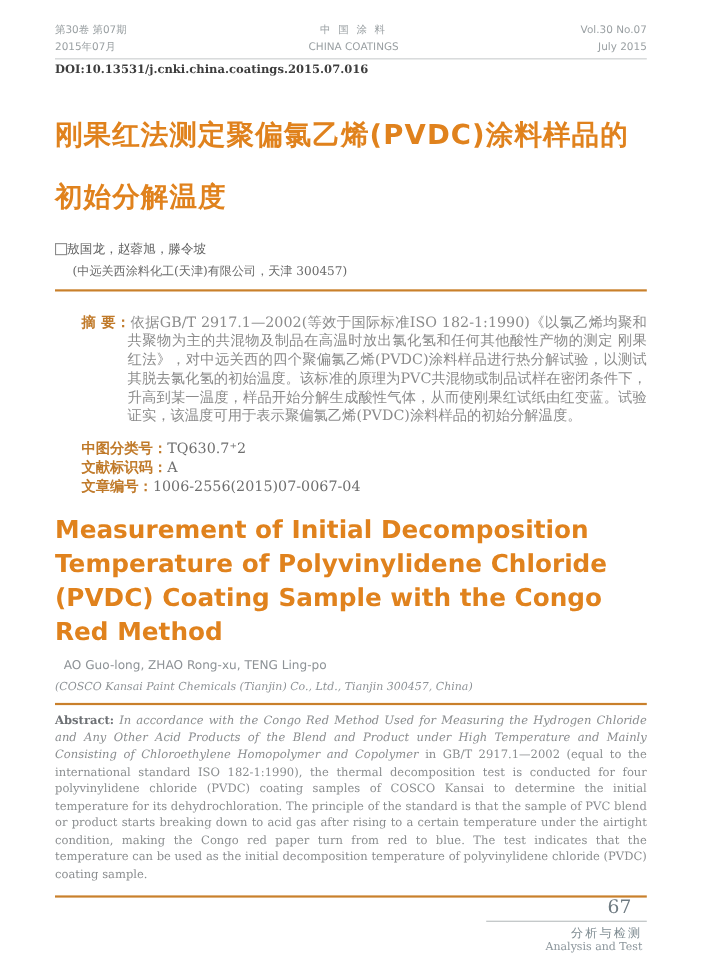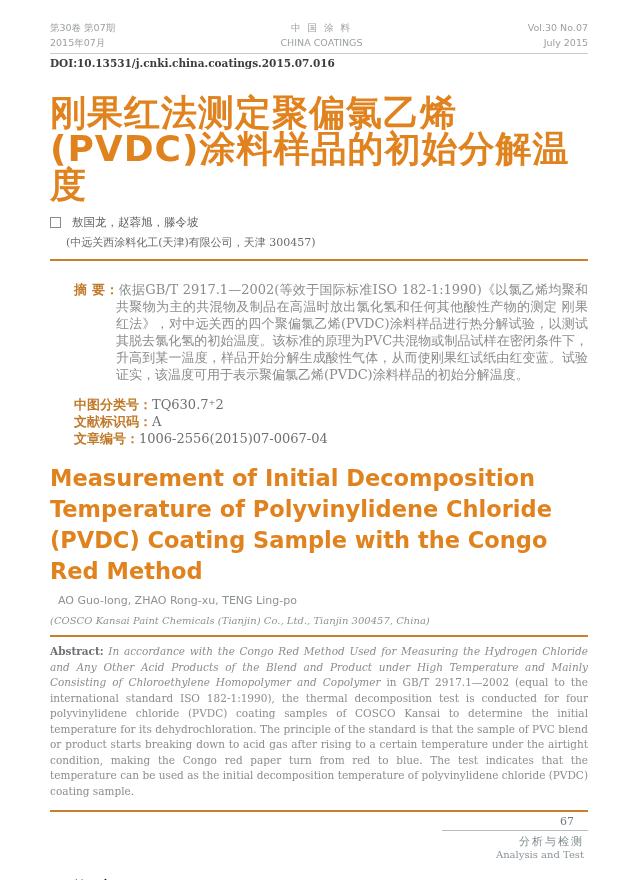"刚果红法测定聚偏氯乙烯(PVDC)涂料样品的初始分解温度" .title-cn { font-size: 36px -> 25px; line-height: 36px -> 56px }
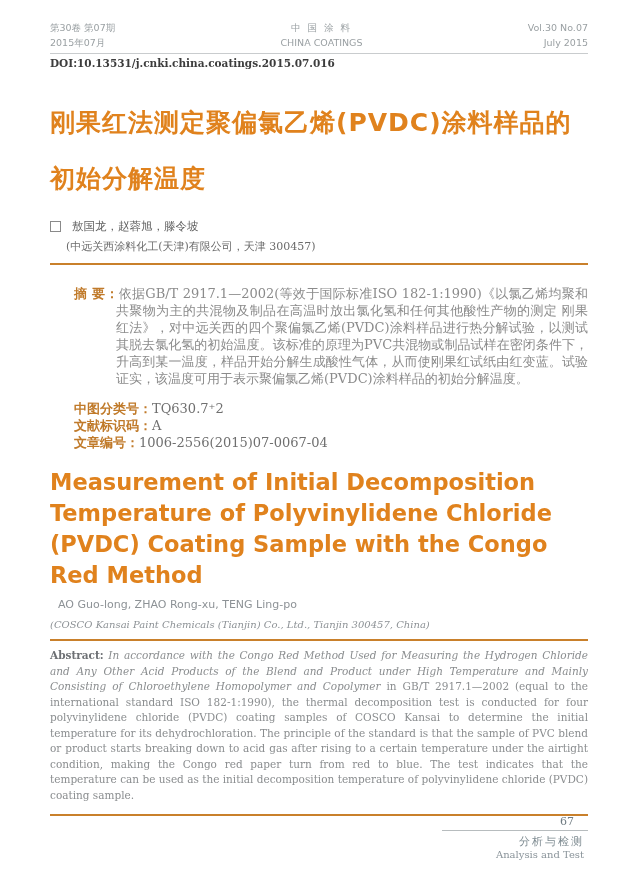"敖国龙，赵蓉旭，滕令坡" .authors-cn { gap: 11px -> 0 }
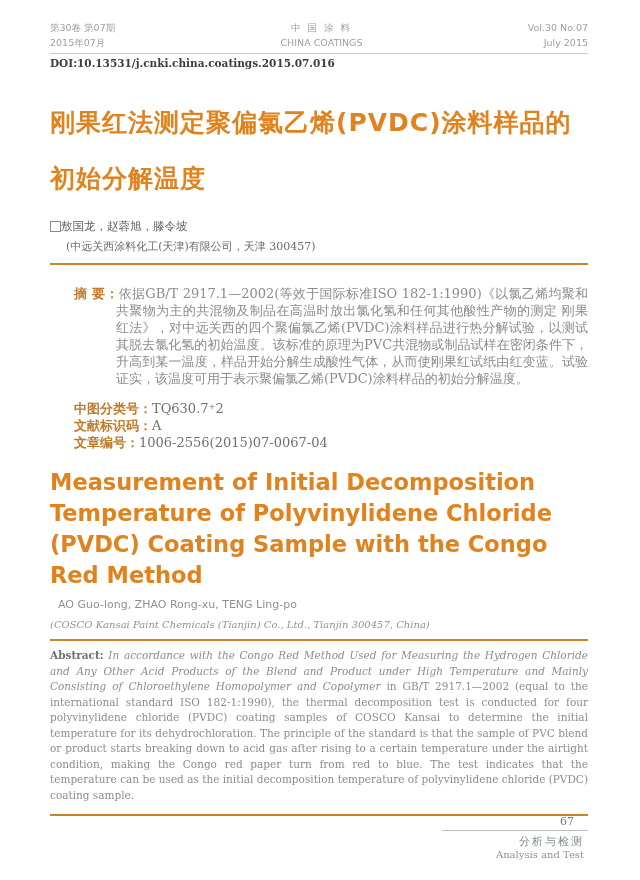"67" .page-number { font-size: 11px -> 17px }
